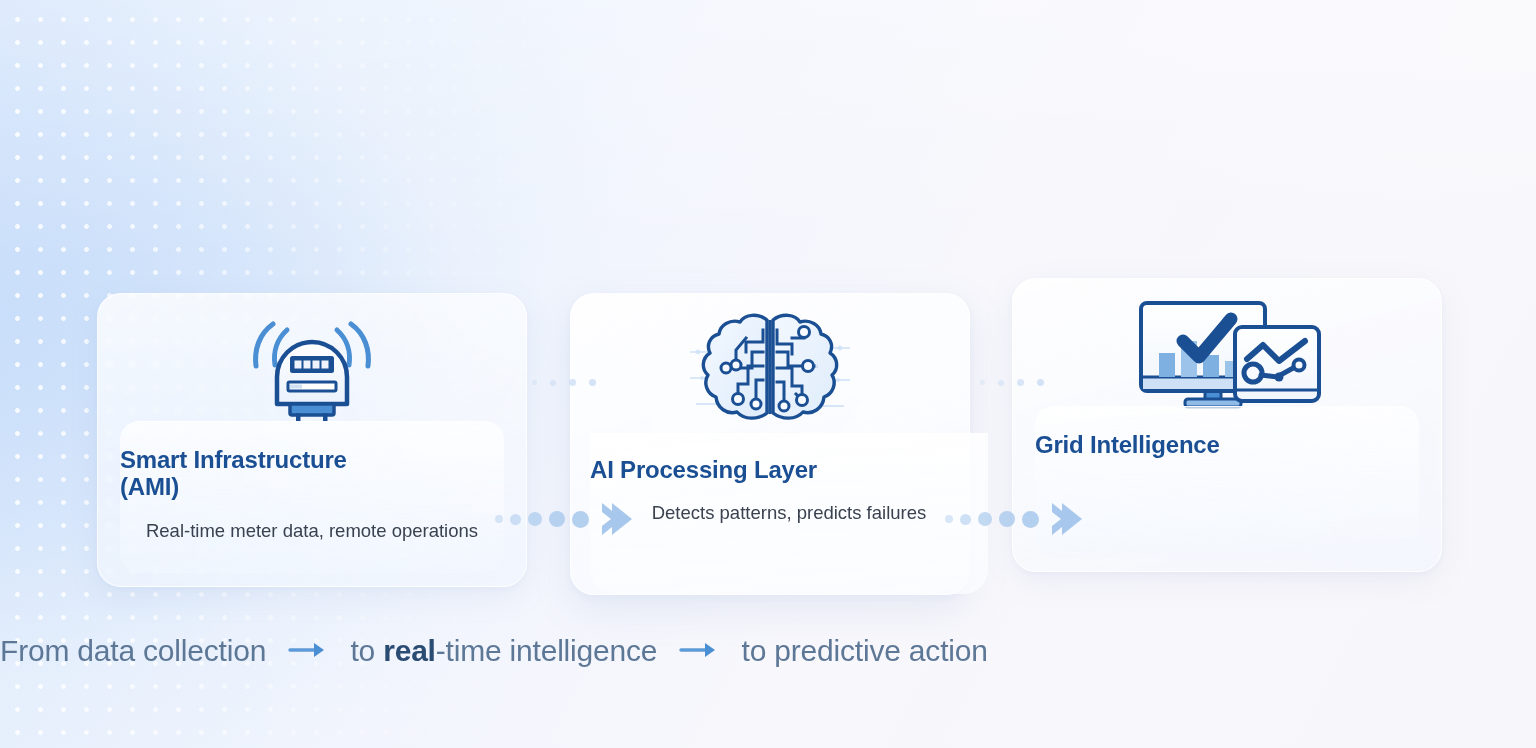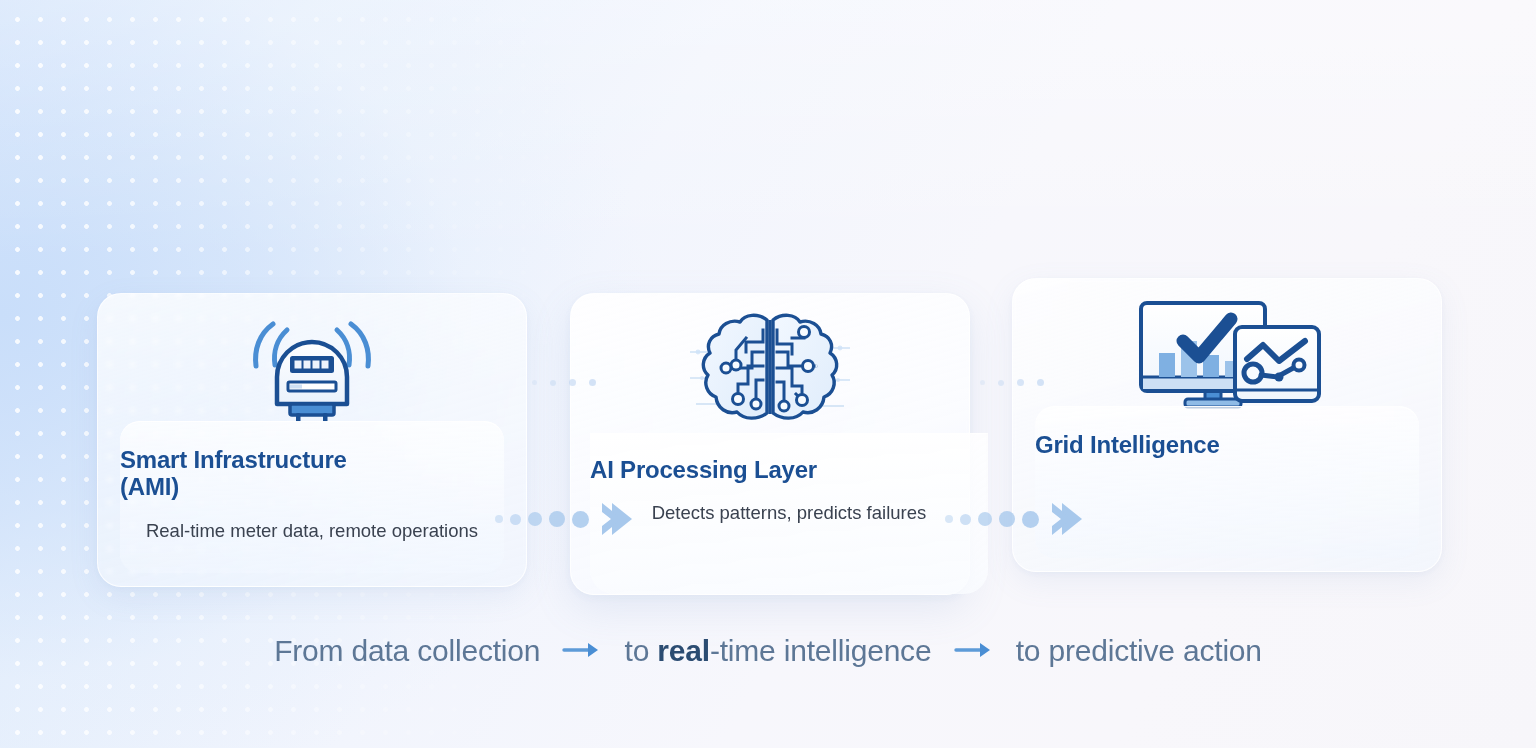"From data collection to real-time" .caption { text-align: center -> left }
